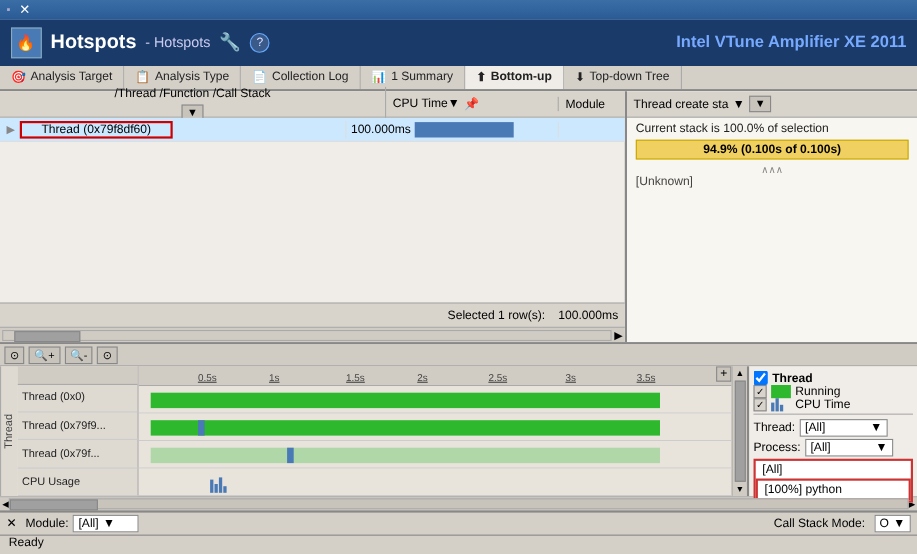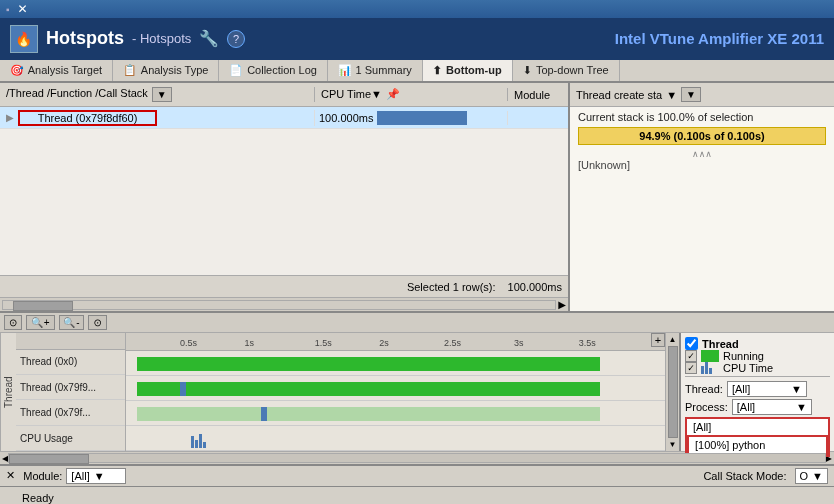"/Thread /Function /Call Stack" .th-thread { align-items: none -> center; flex-direction: none -> column; width: 315px -> 351px }
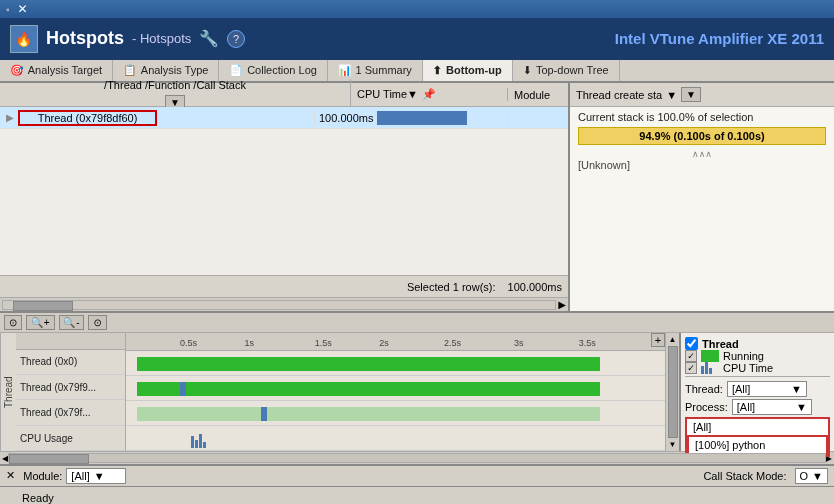"0.5s" .tl-scale-tick { text-decoration: none -> underline }
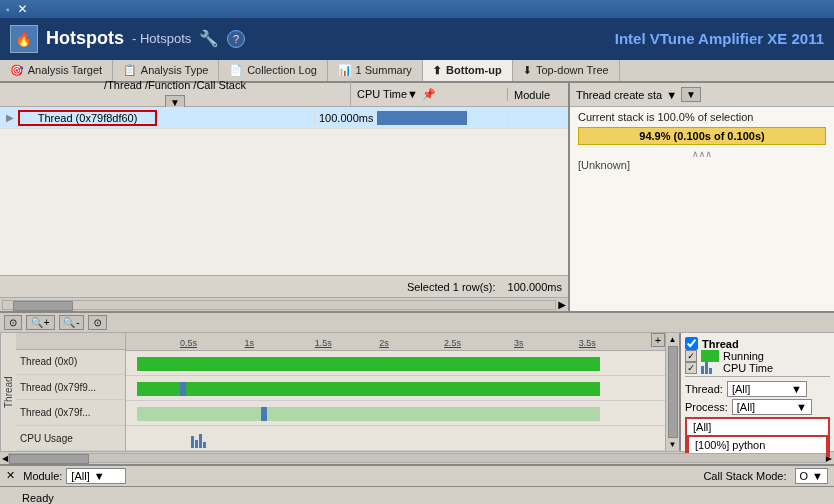"Ready" div { align-items: flex-end -> flex-start; padding: 0 22px -> 0 8px }
